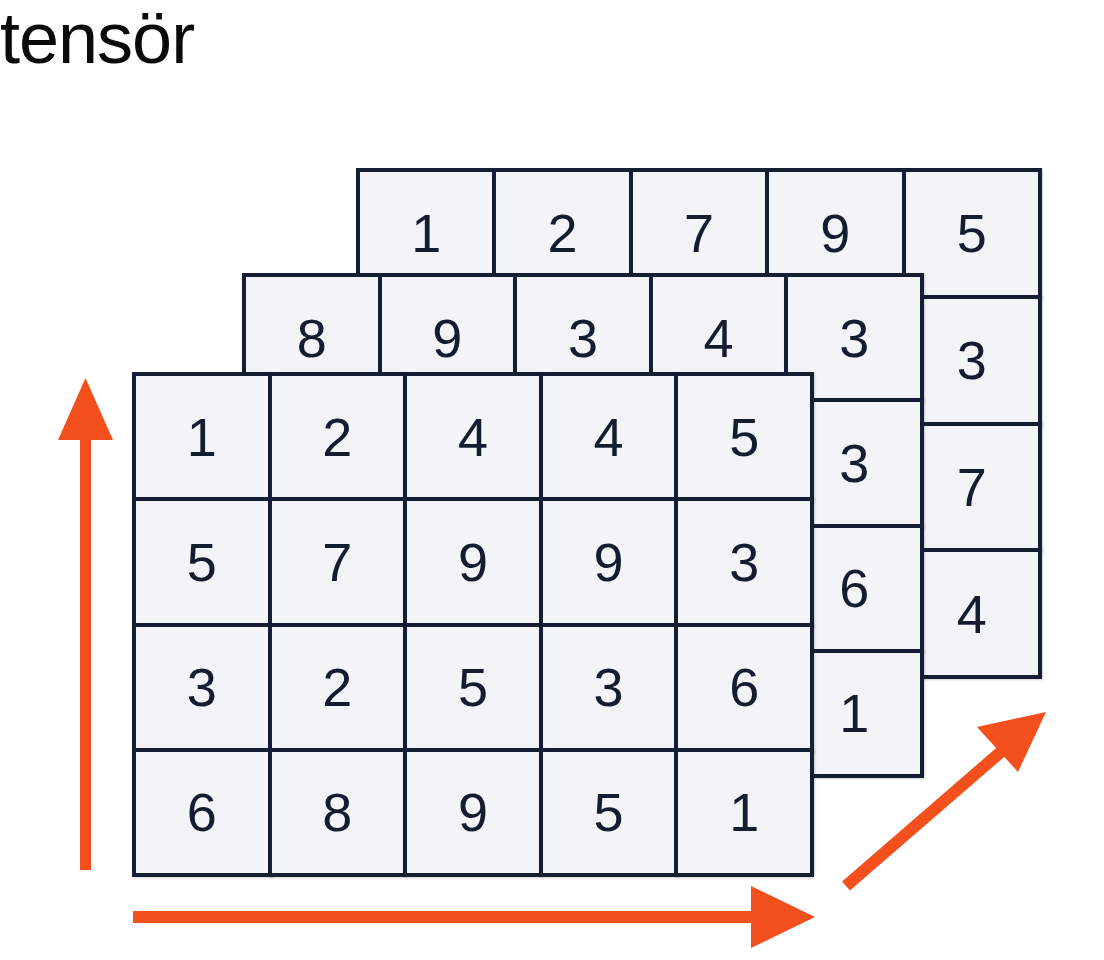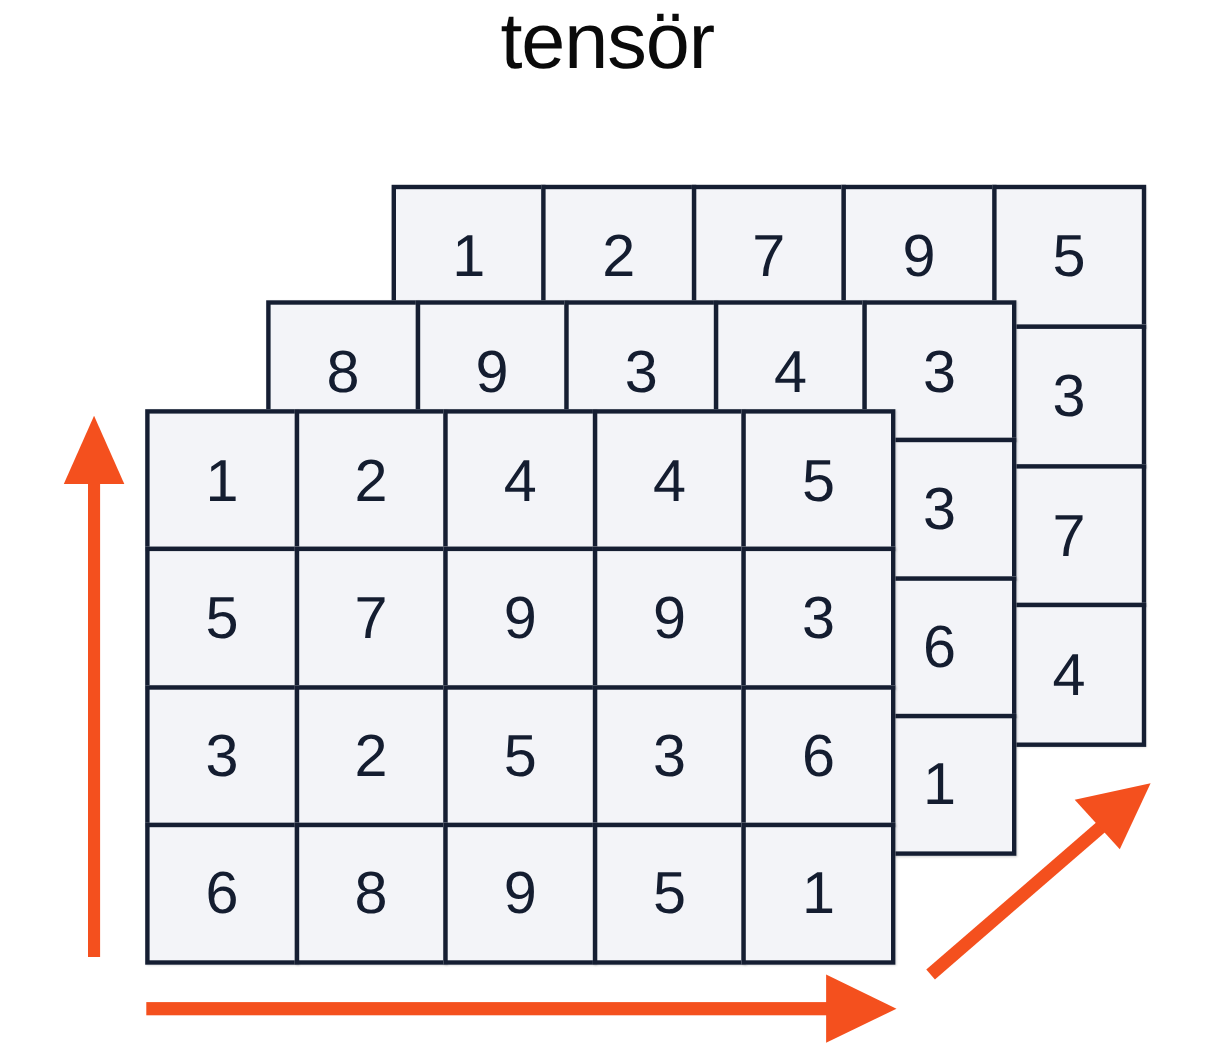"tensör" #title { text-align: center -> left }
